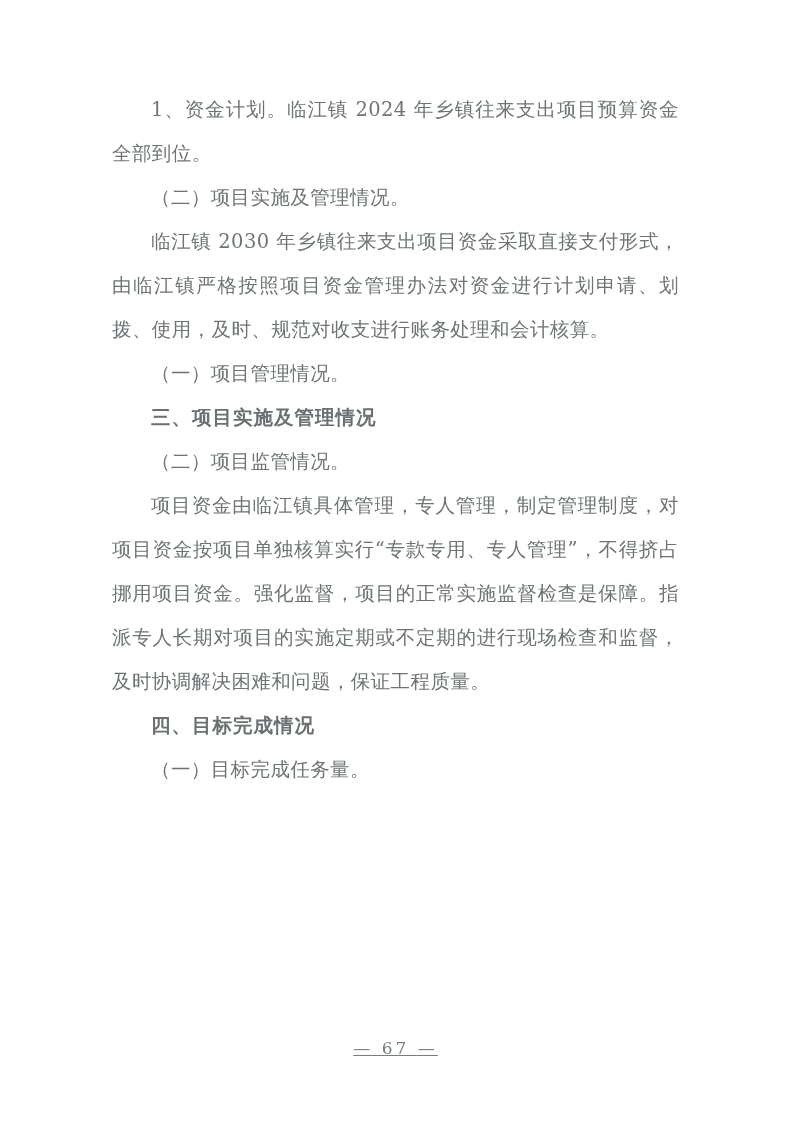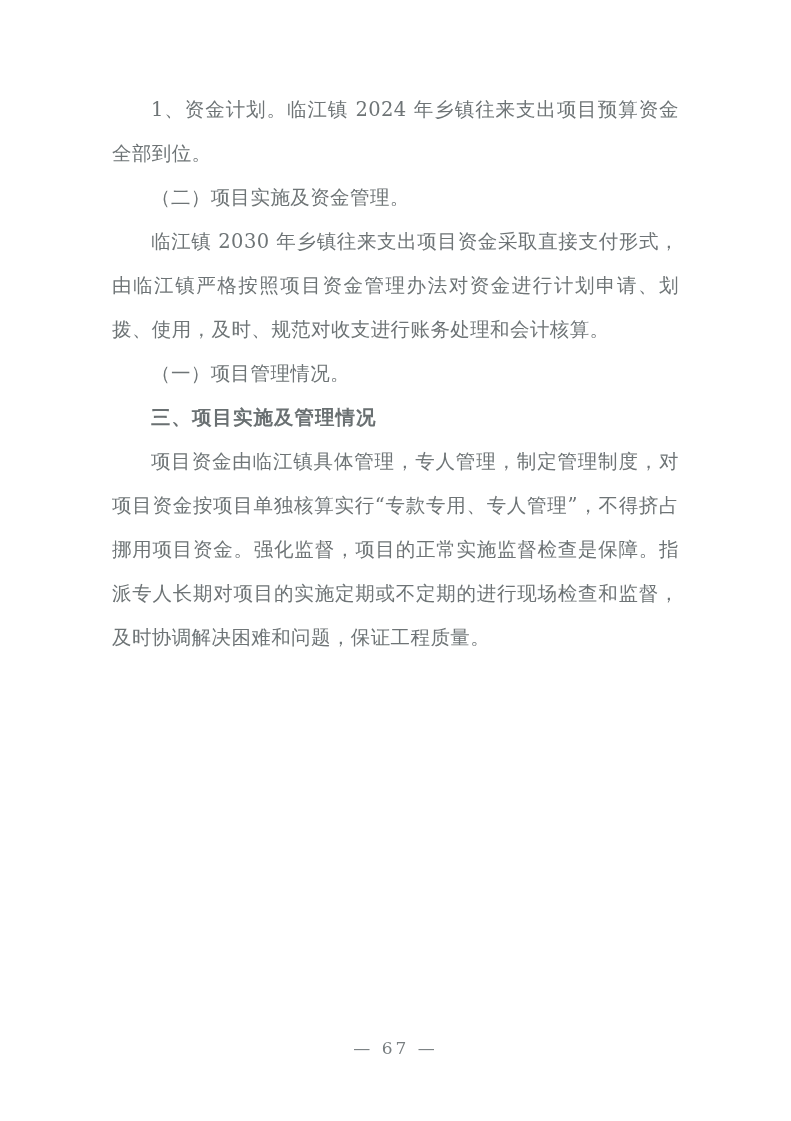"（二）项目实施及资金管理。" p.para { text: 资金管理 -> 管理情况 }
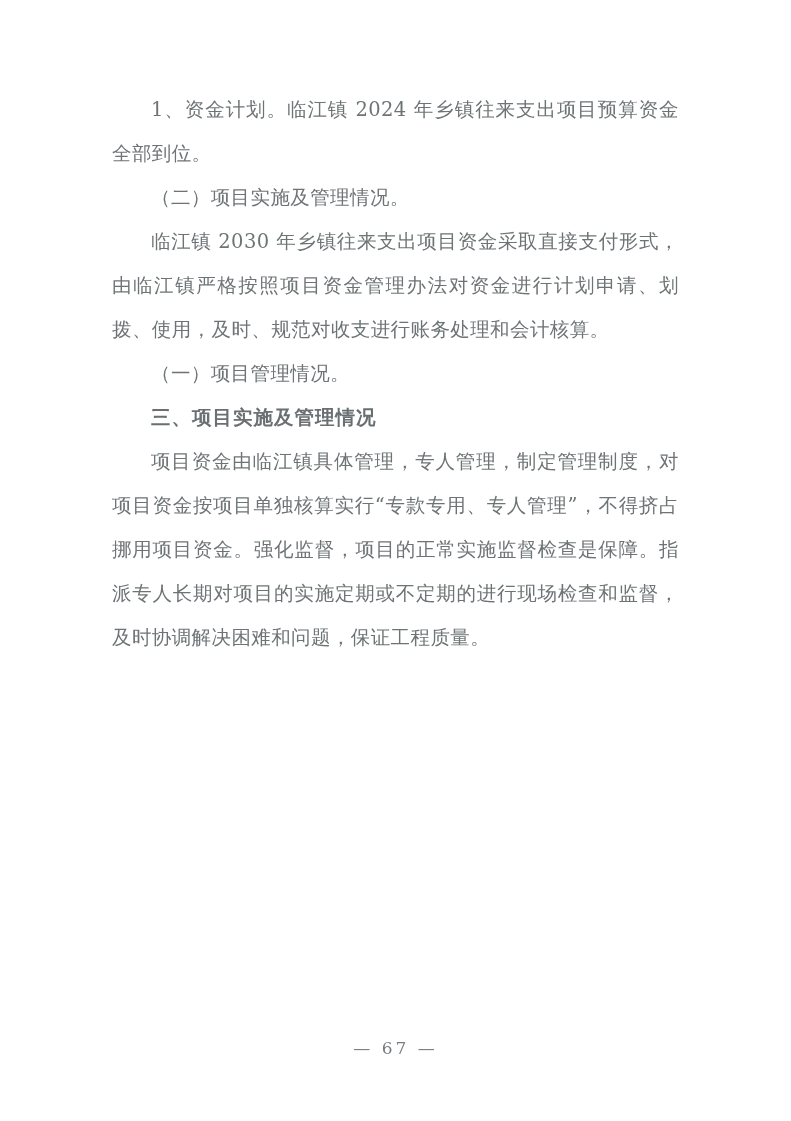"（二）项目监管情况。" p.para { html: none -> <p>（二）项目监管情况。</p> }
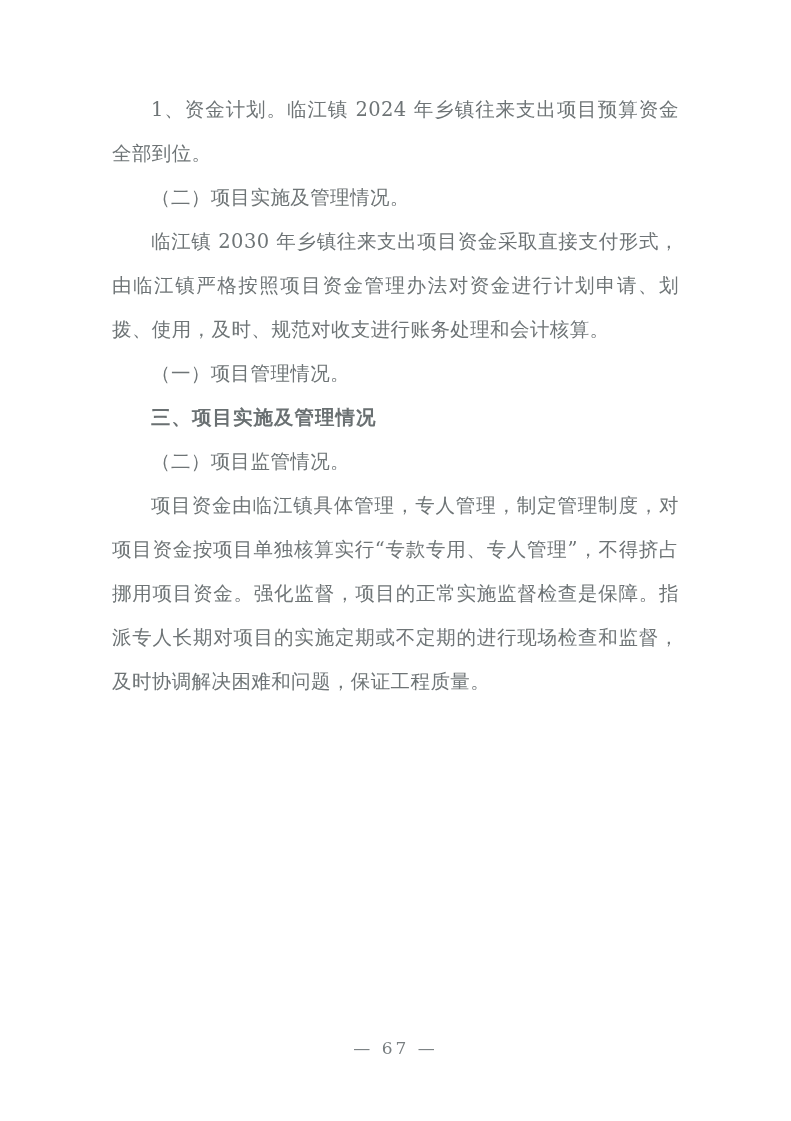"四、目标完成情况" p.para { html: none -> <p>四、目标完成情况</p> }
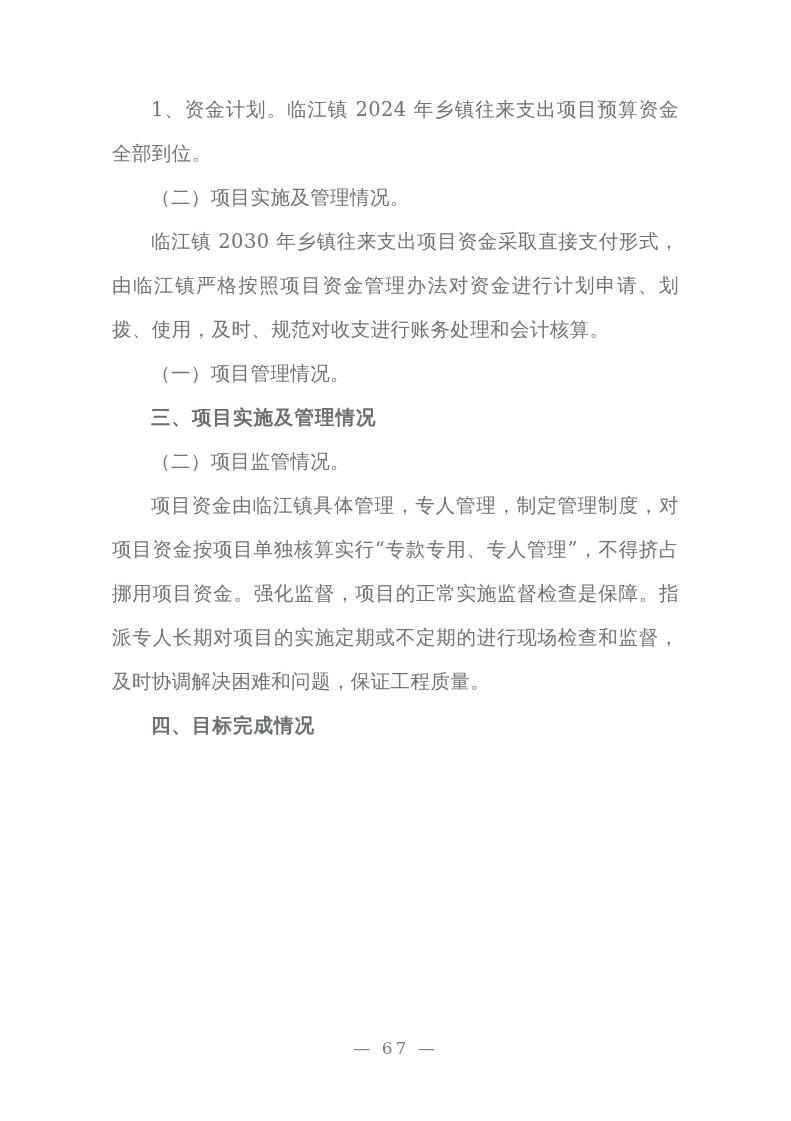"（一）目标完成任务量。" p.para { html: none -> <p>（一）目标完成任务量。</p> }
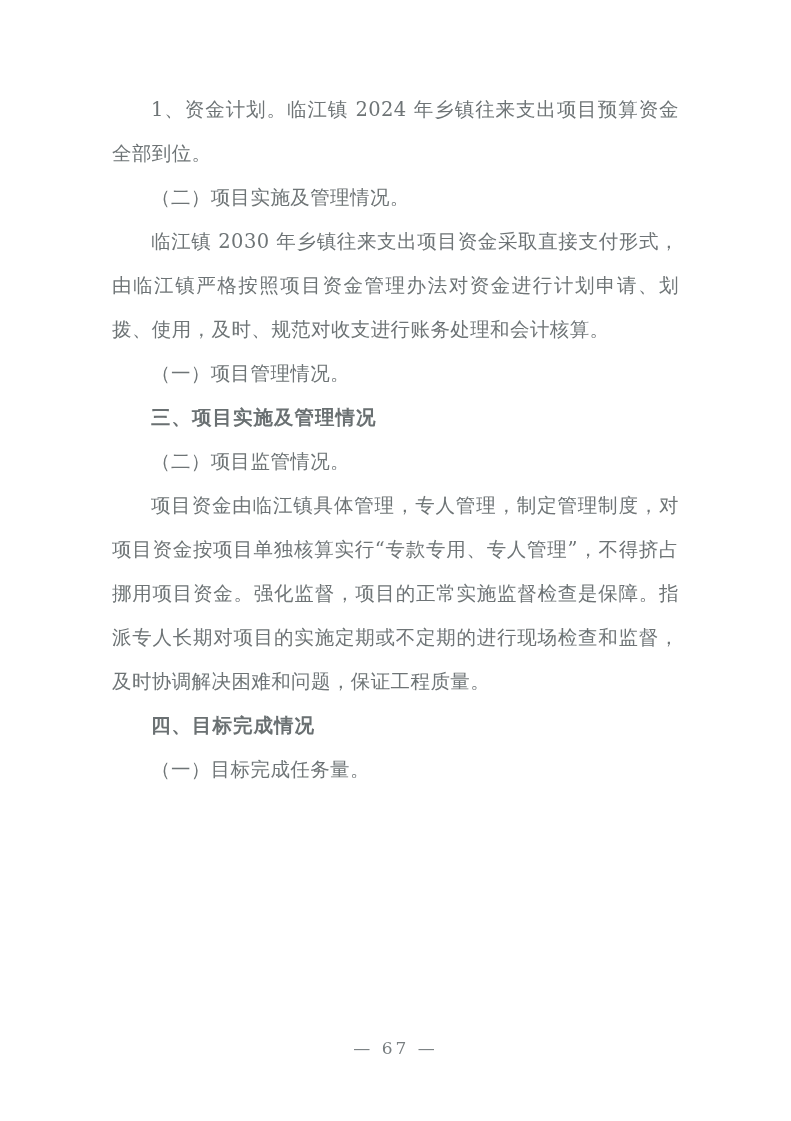"— 67 —" .page-footer { text-decoration: none -> underline }
